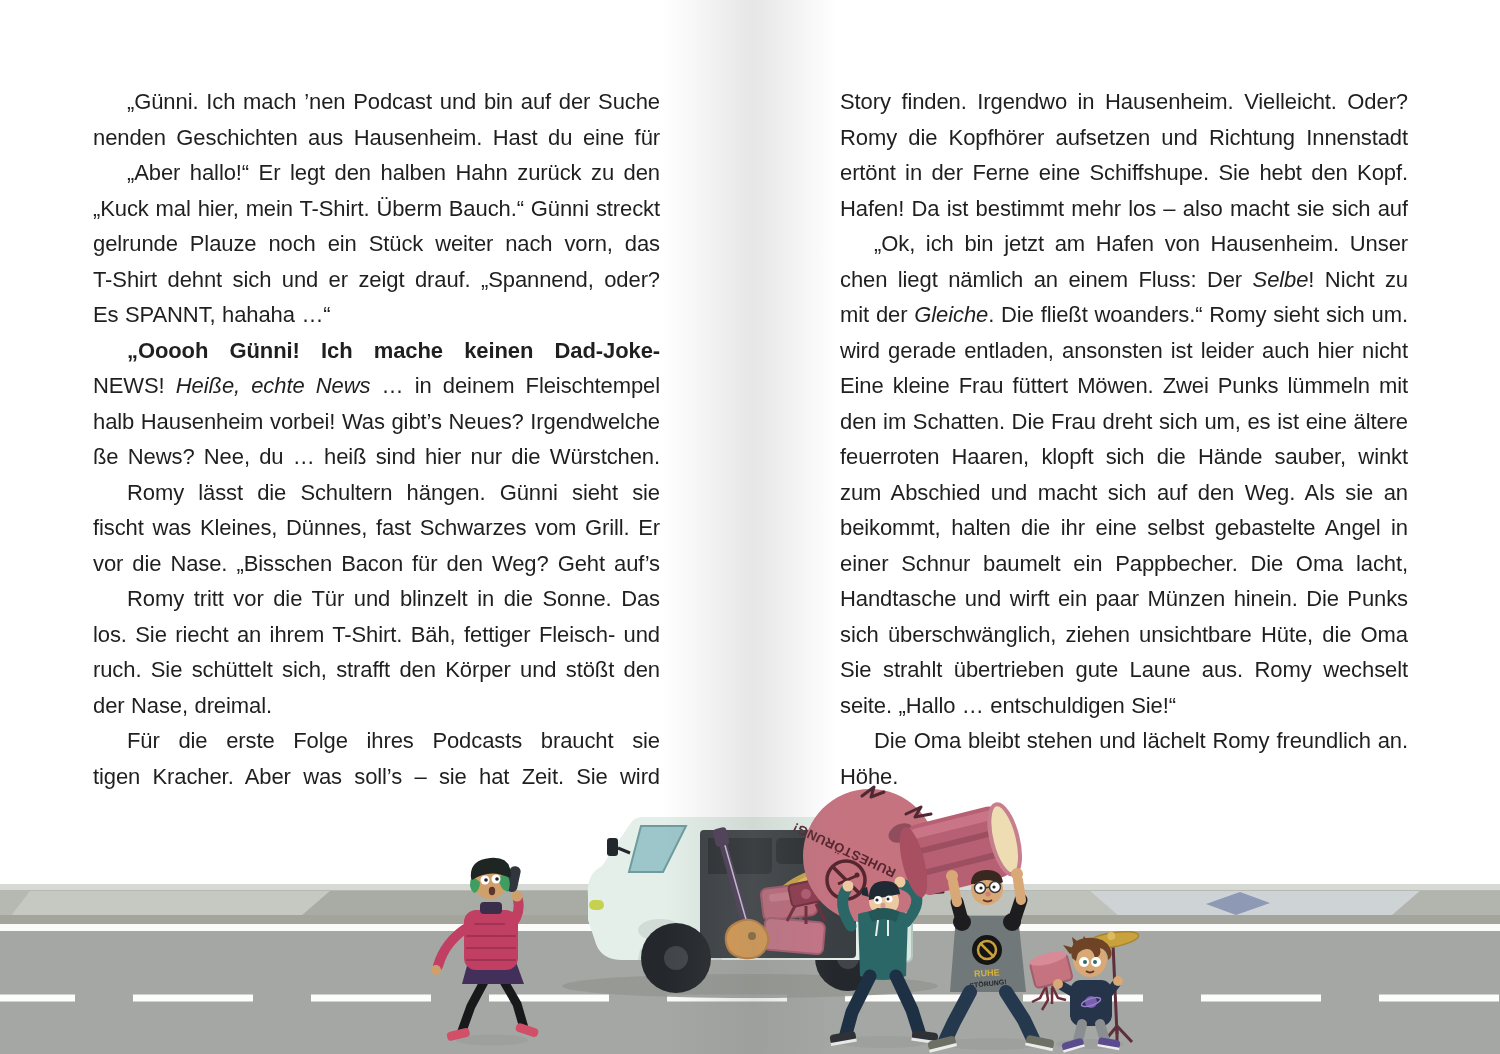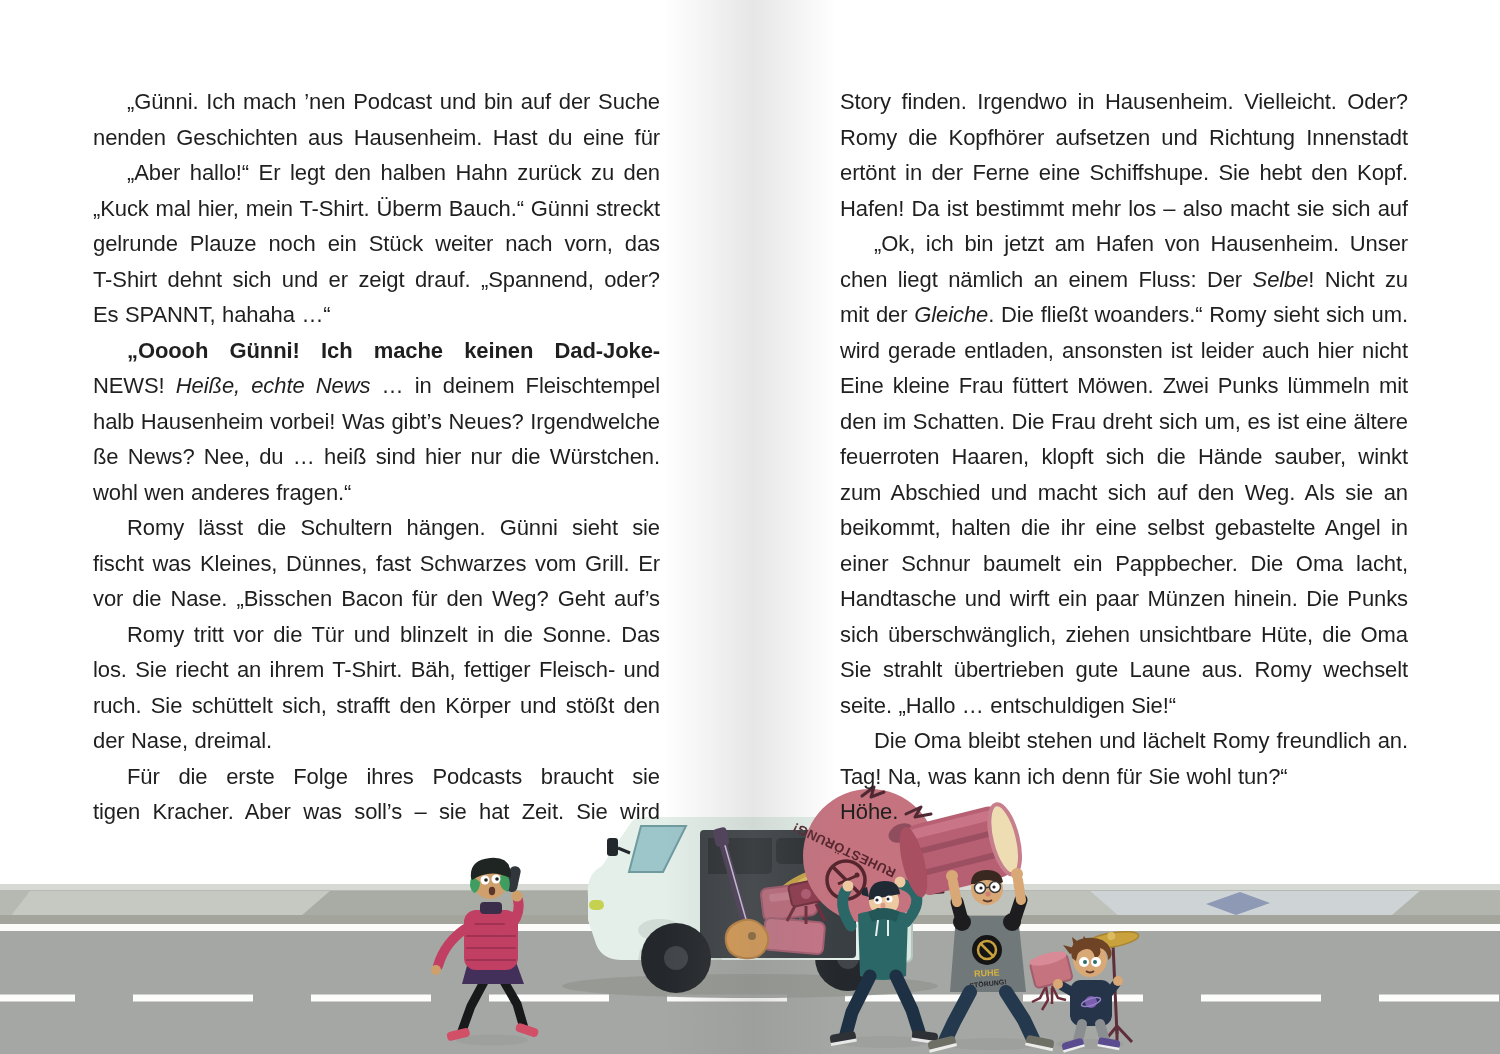"wohl wen anderes fragen.“" div.line { html: <div><span>wohl wen anderes fragen.“</span></div> -> none }
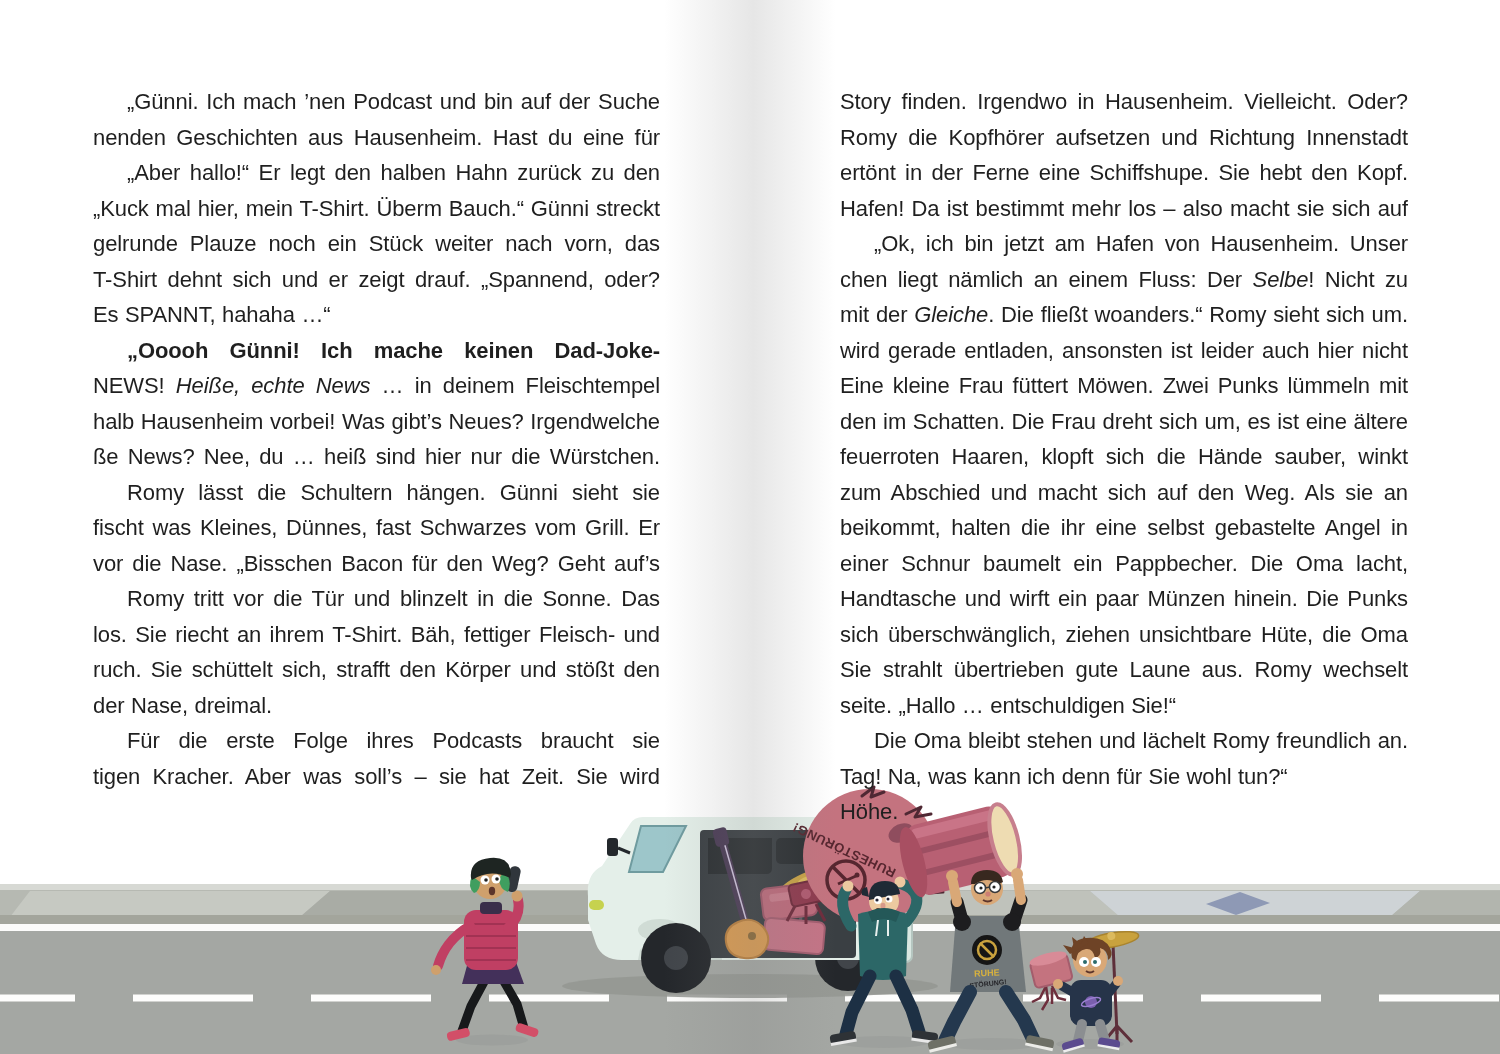"Tag! Na, was kann ich" div.line { html: <div><span>Tag! Na, was kann ich denn für Sie wohl tun?“</span></div> -> none }
